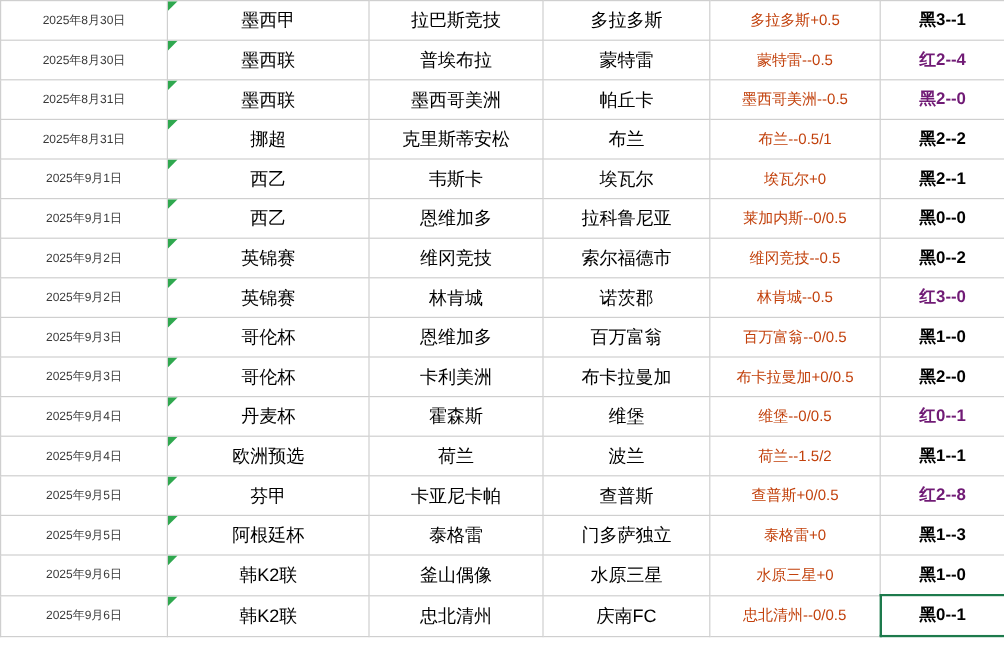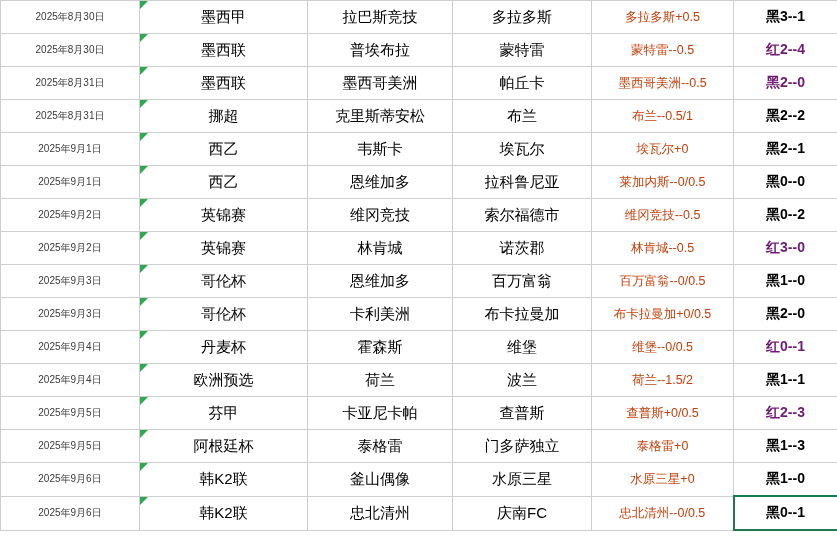"红2--3" td.cell-result { text: 2--3 -> 2--8 }
